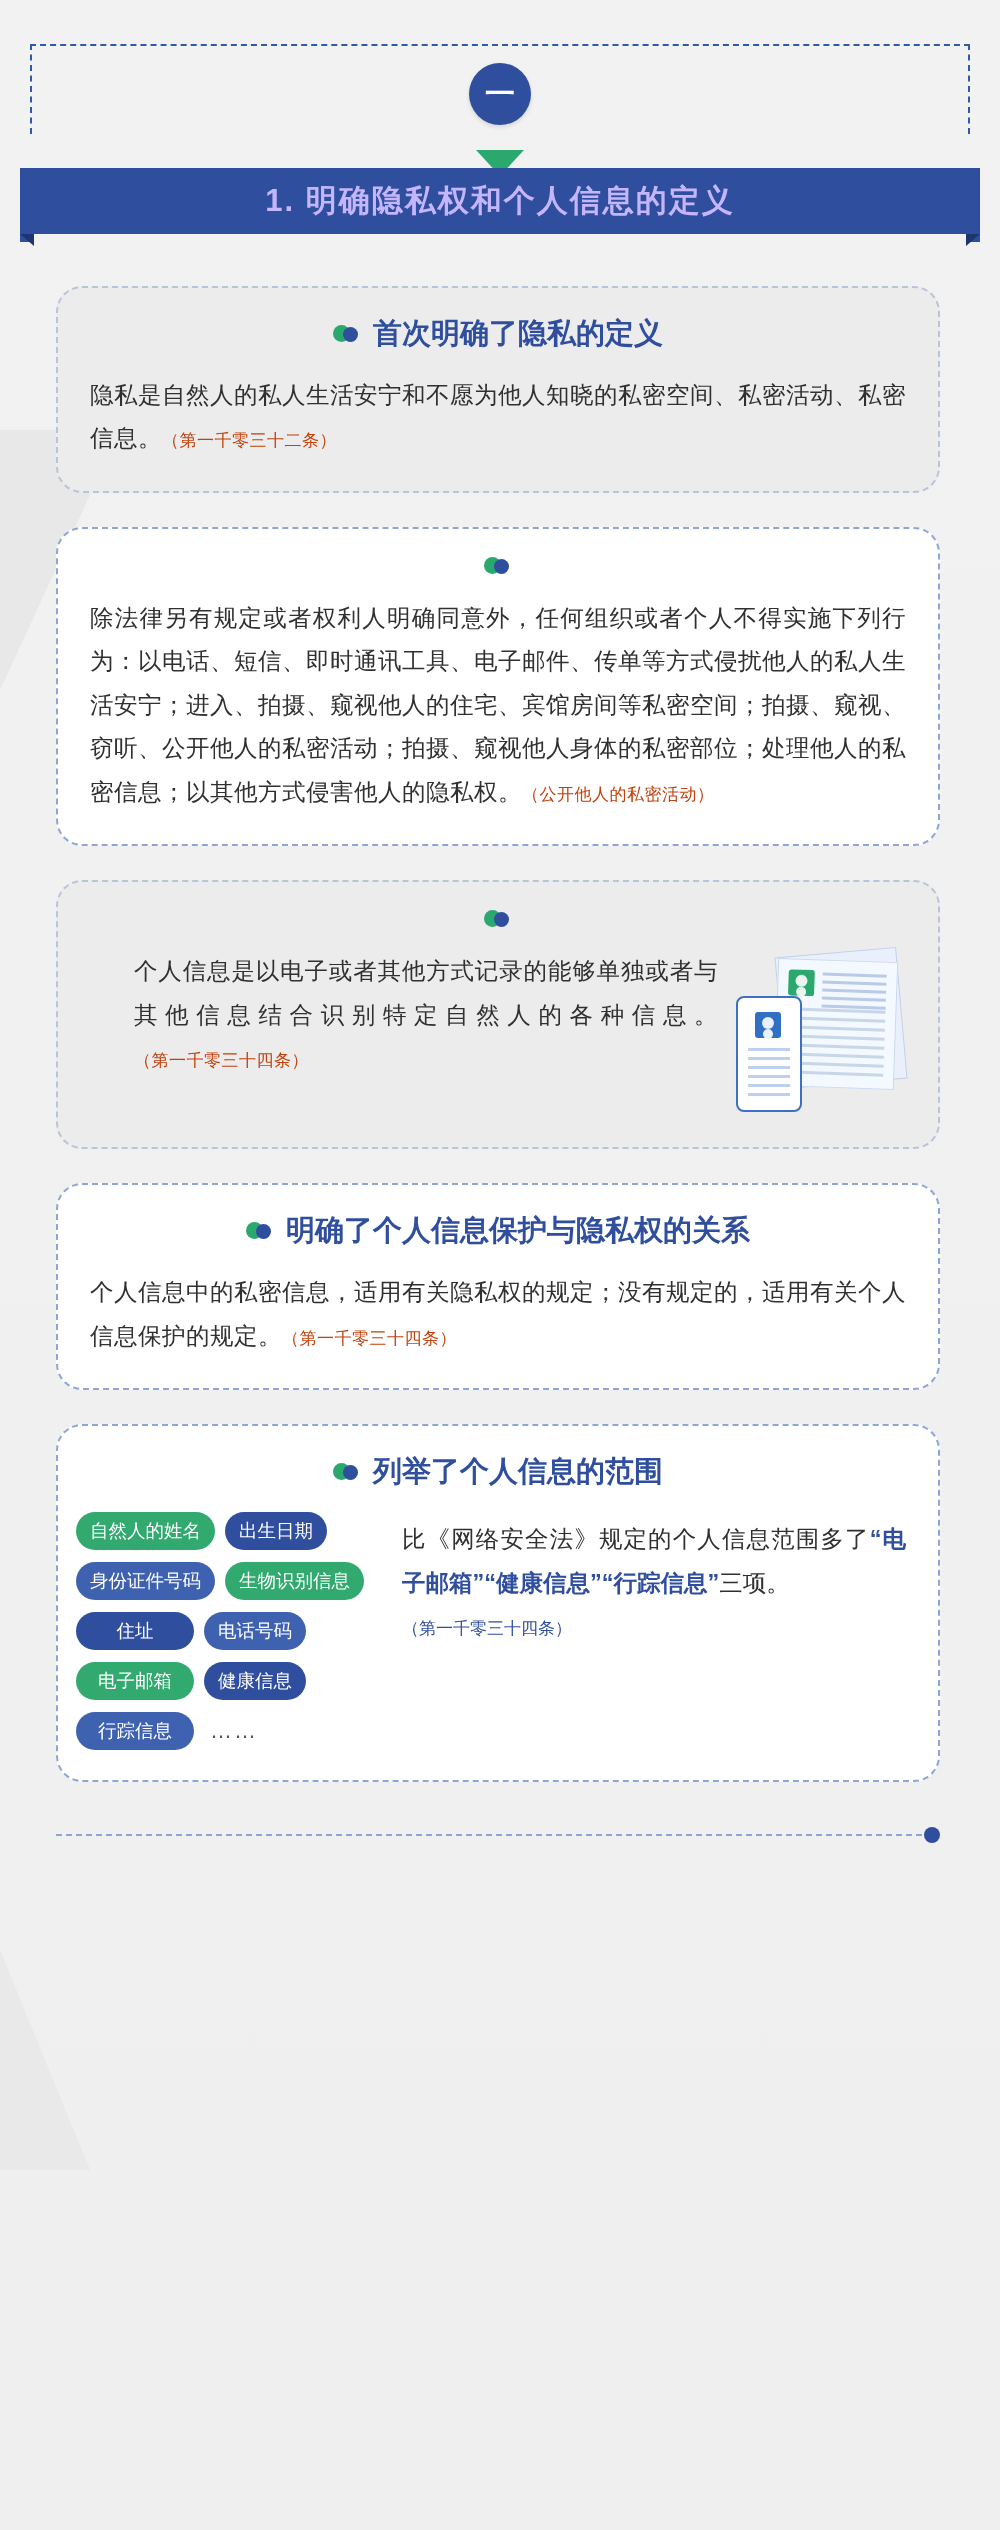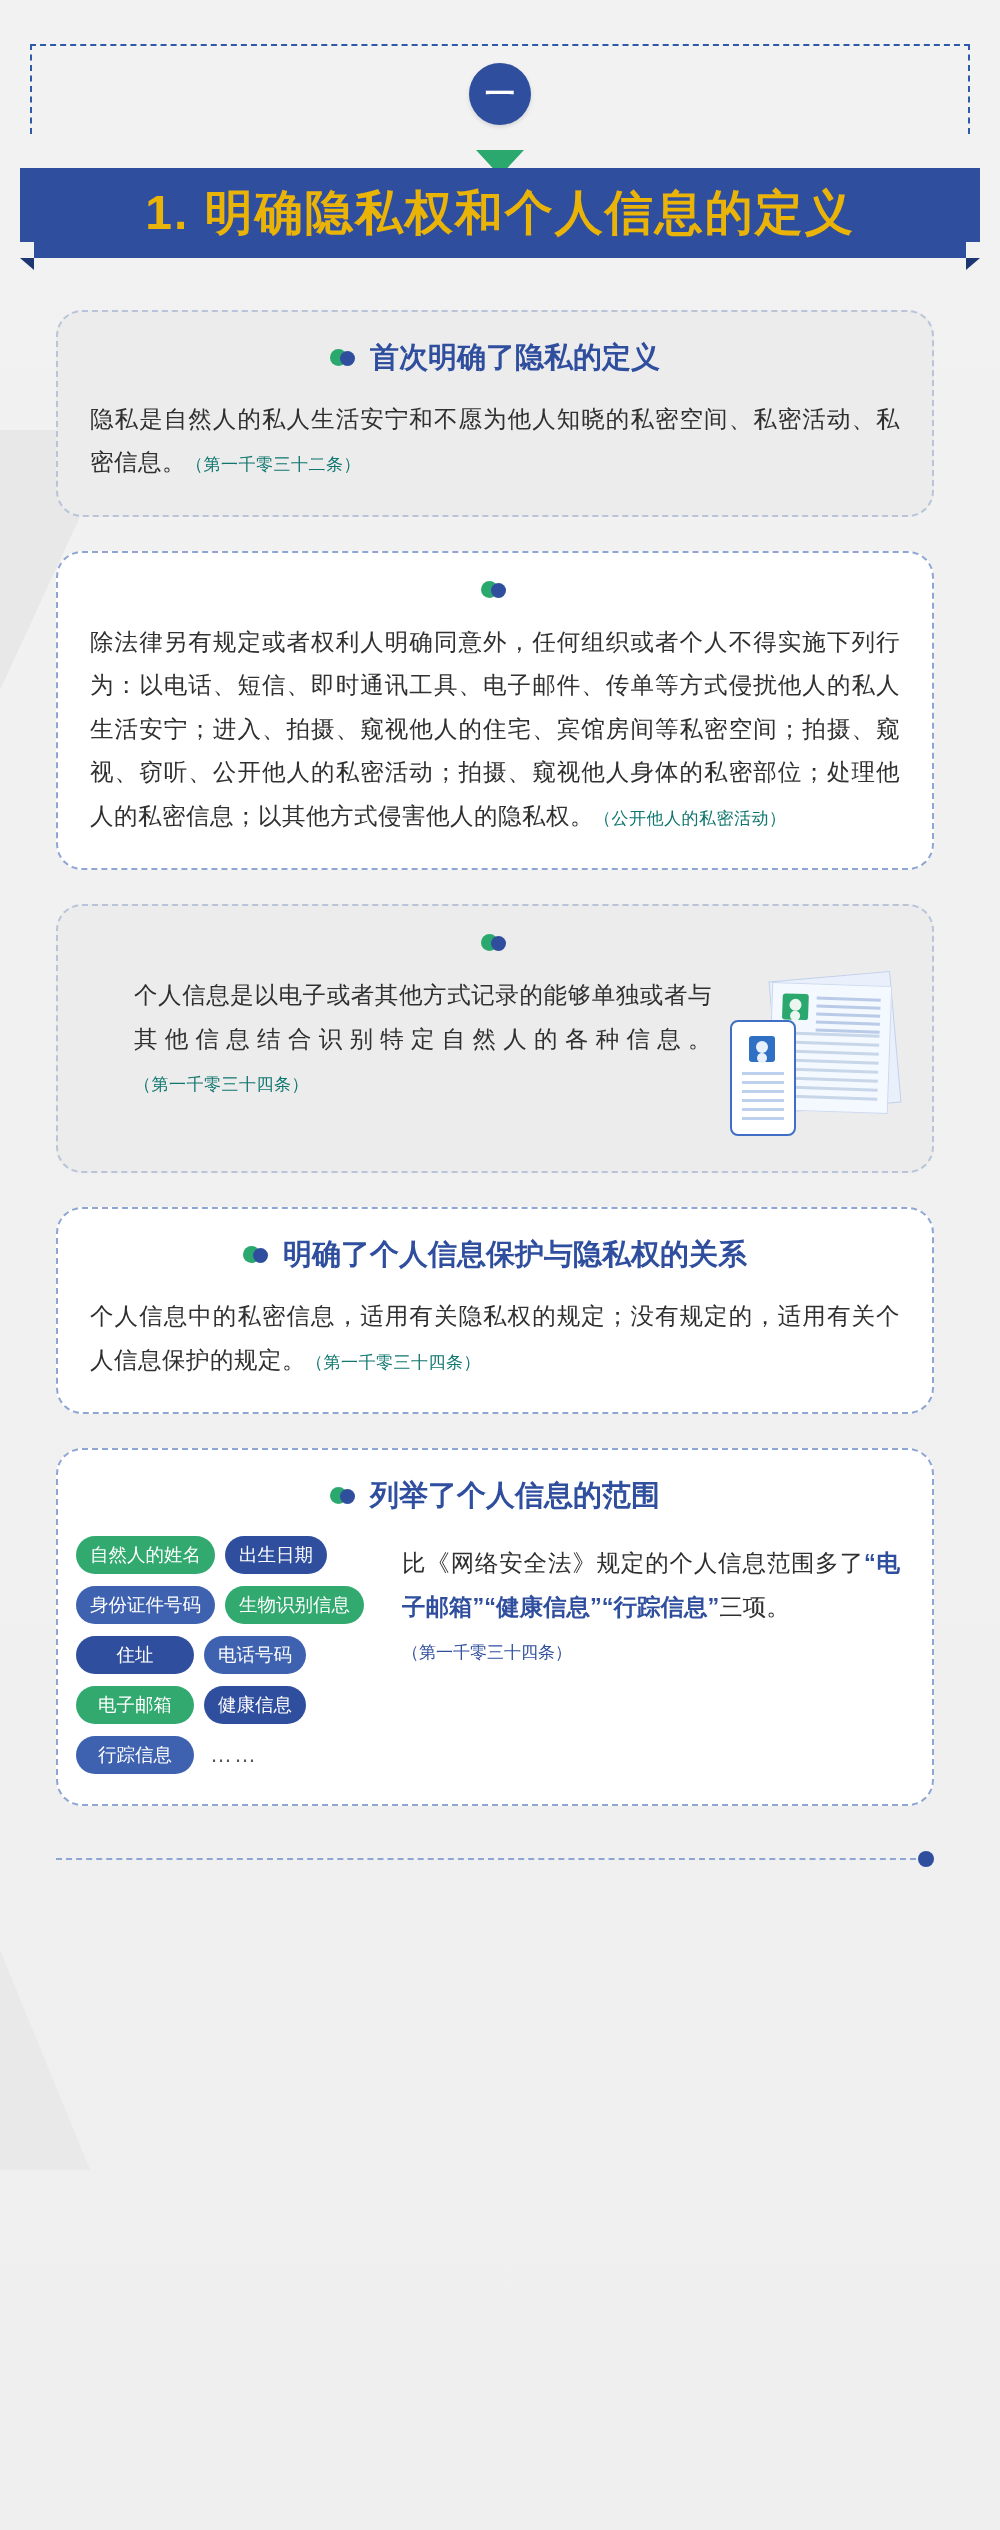"1. 明确隐私权和个人信息的定义" .banner { color: #eab308 -> #c4b5fd; font-size: 48px -> 31px; height: 90px -> 66px }
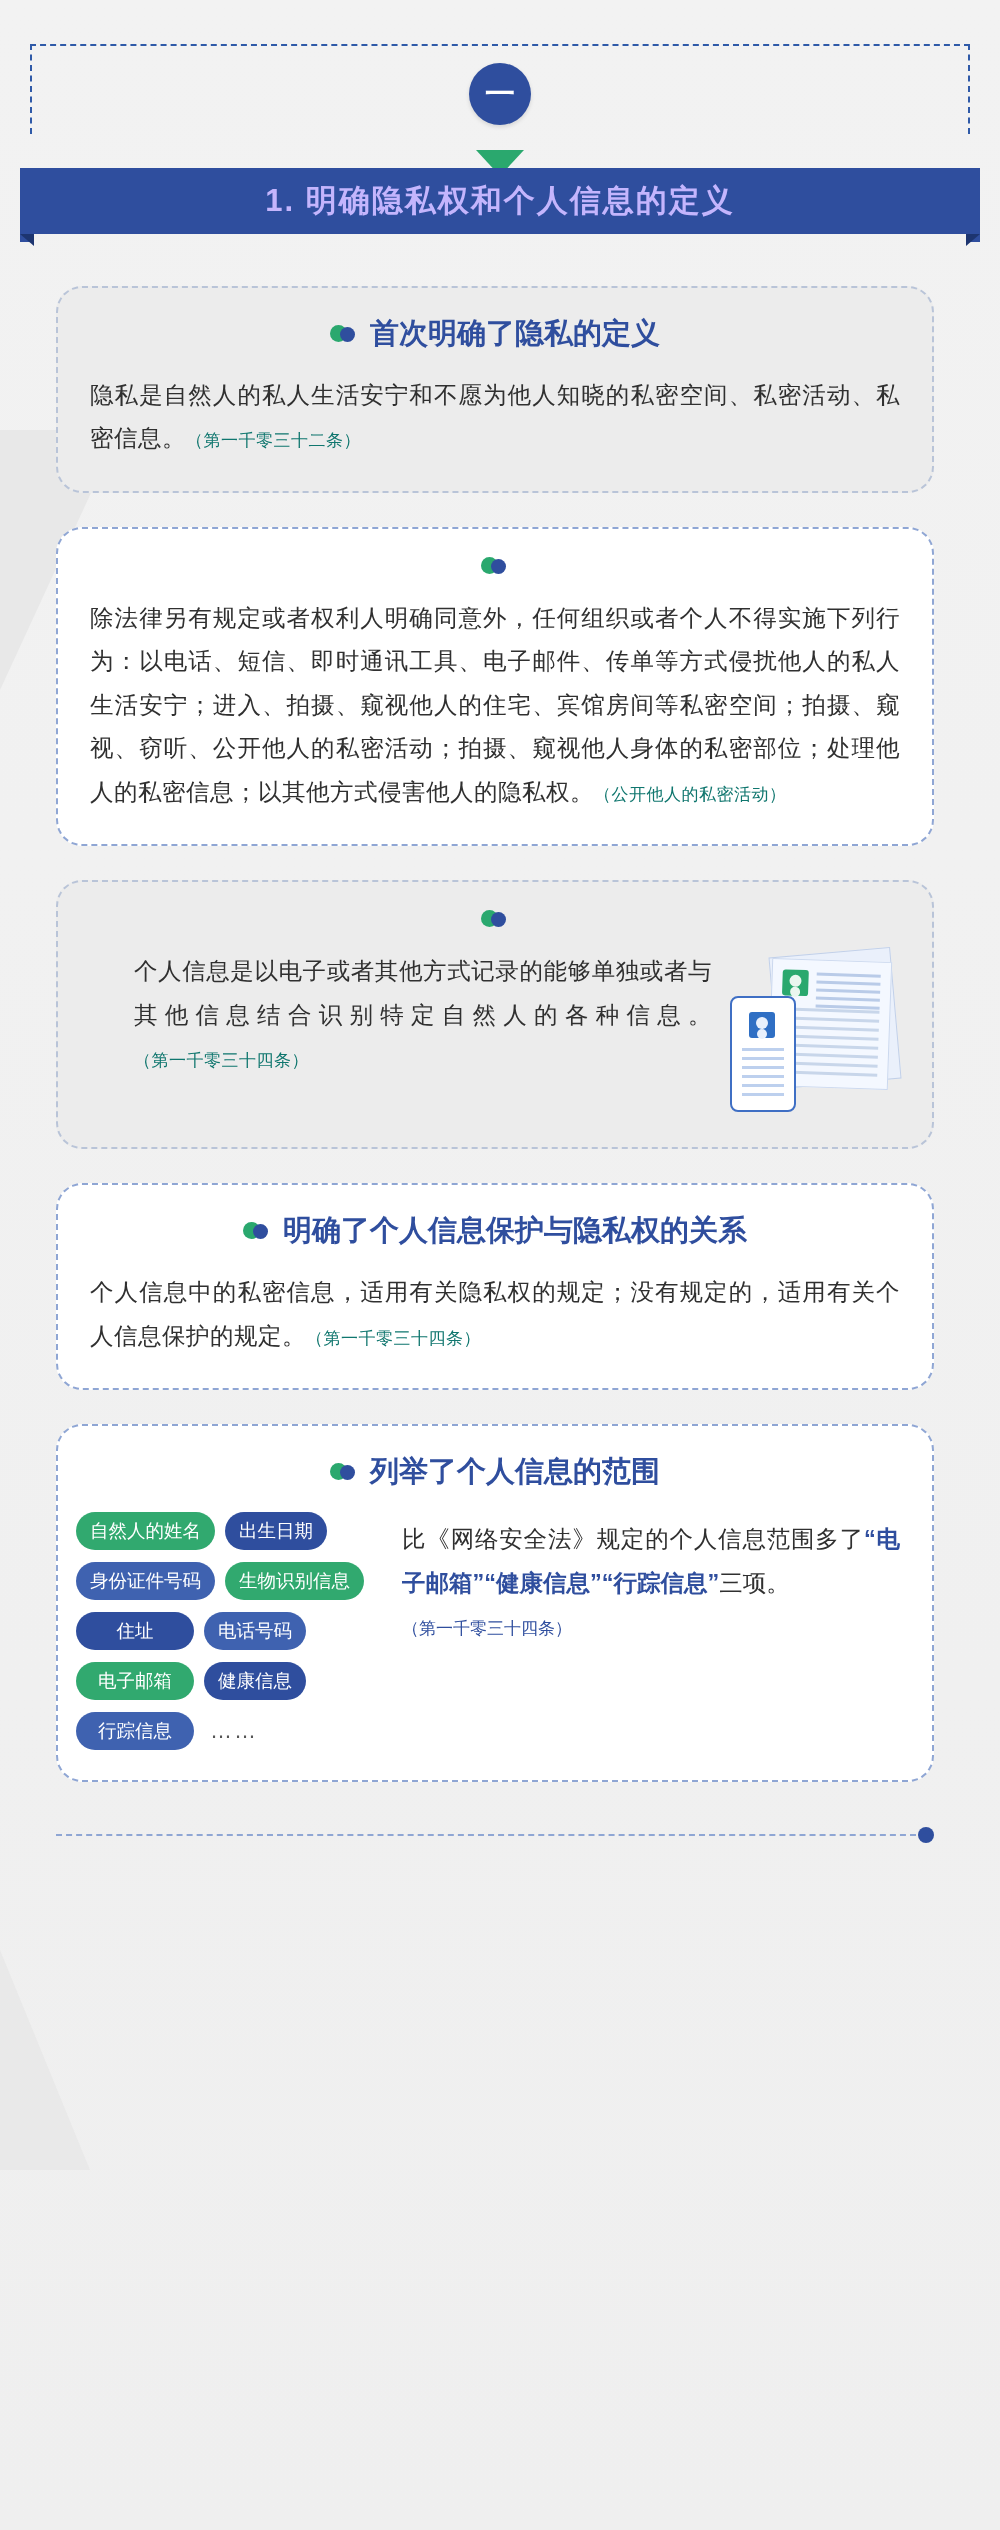"首次明确了隐私的定义" .content { padding: 52px 10px 40px 0 -> 52px 4px 40px 0 }
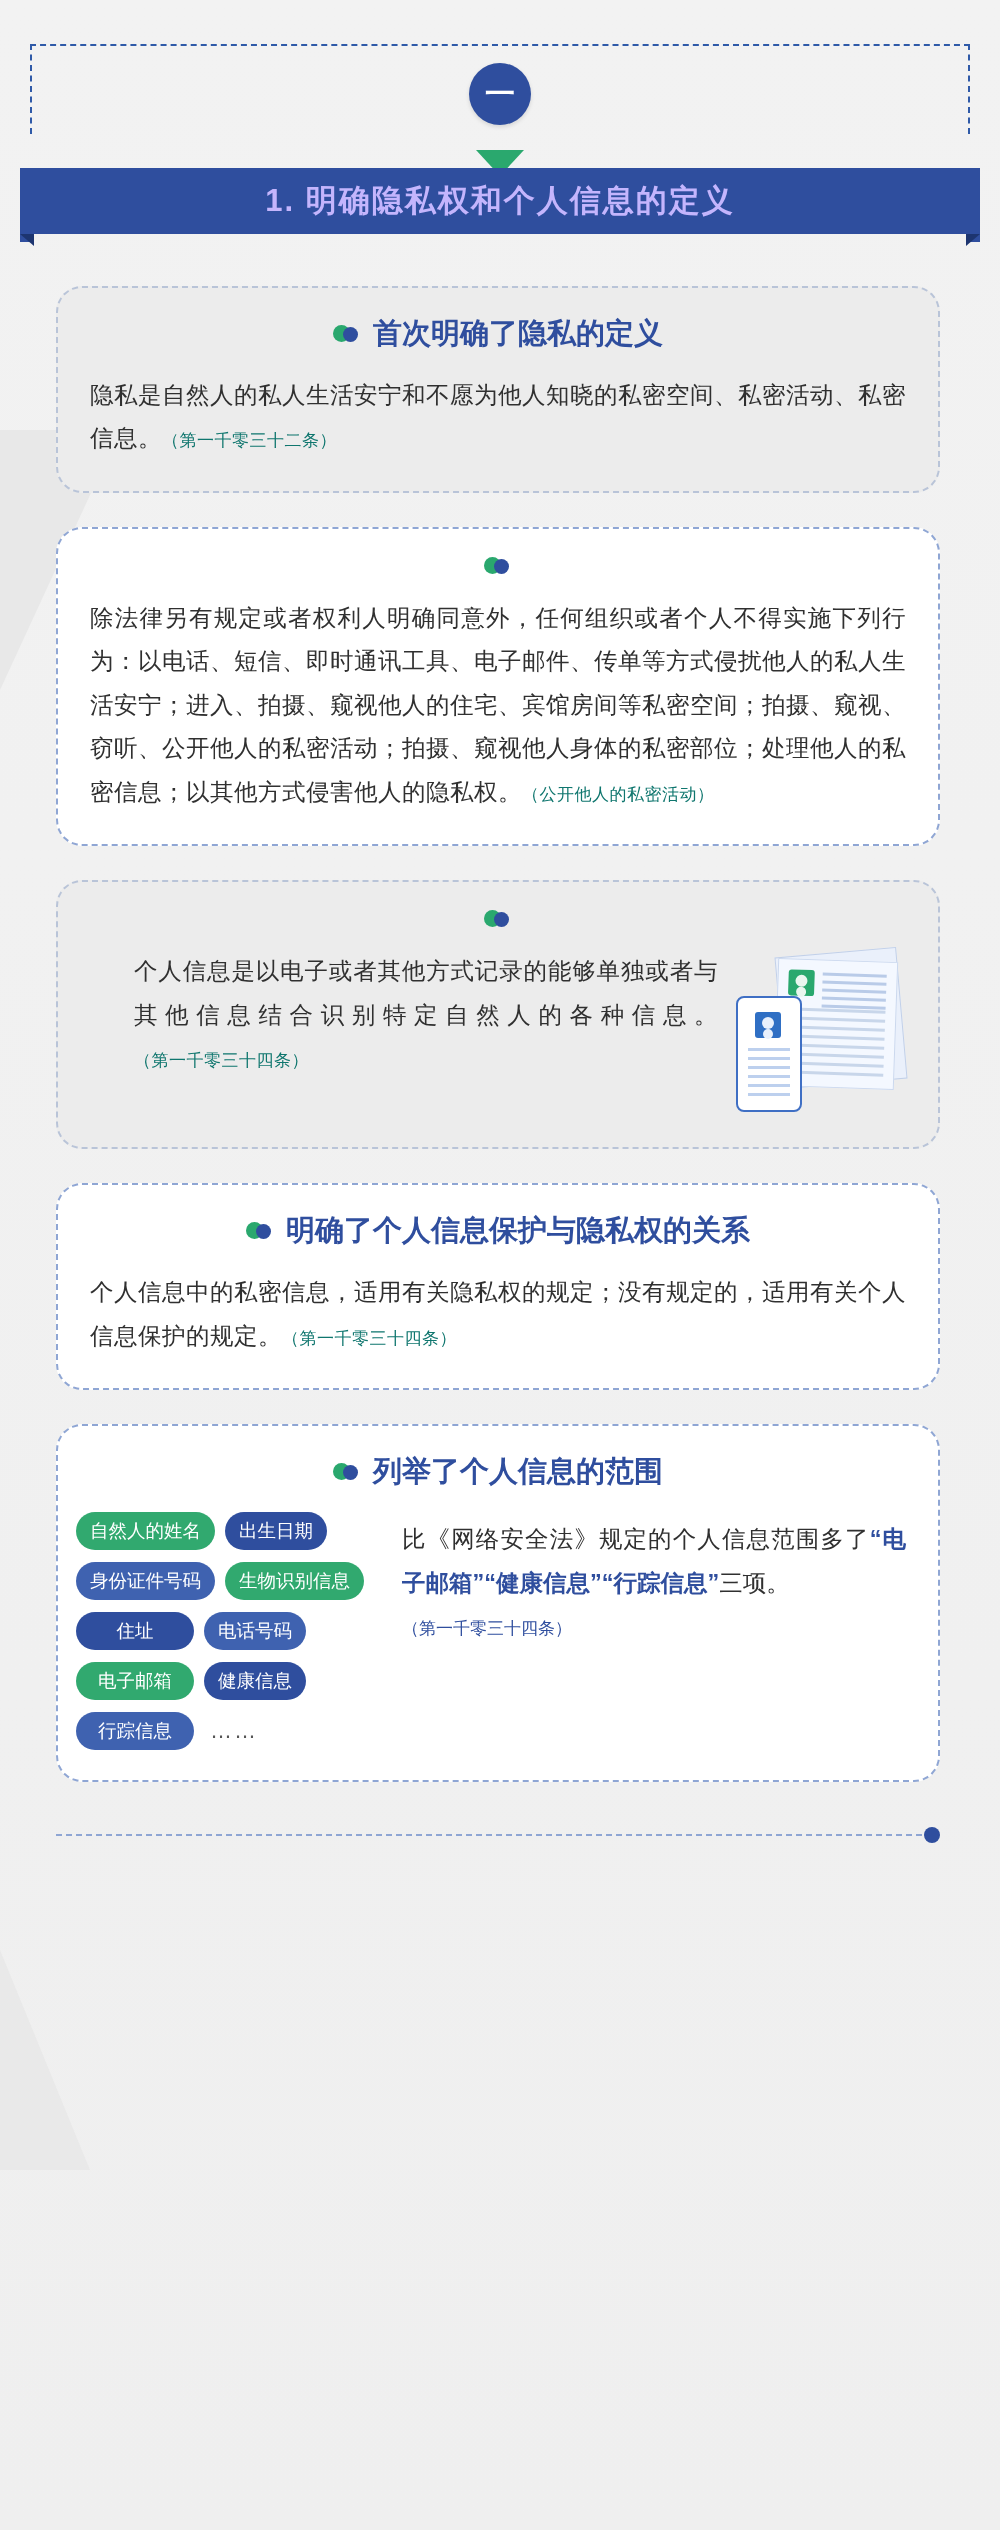"（第一千零三十二条）" .ref { color: #0f766e -> #c2410c }
